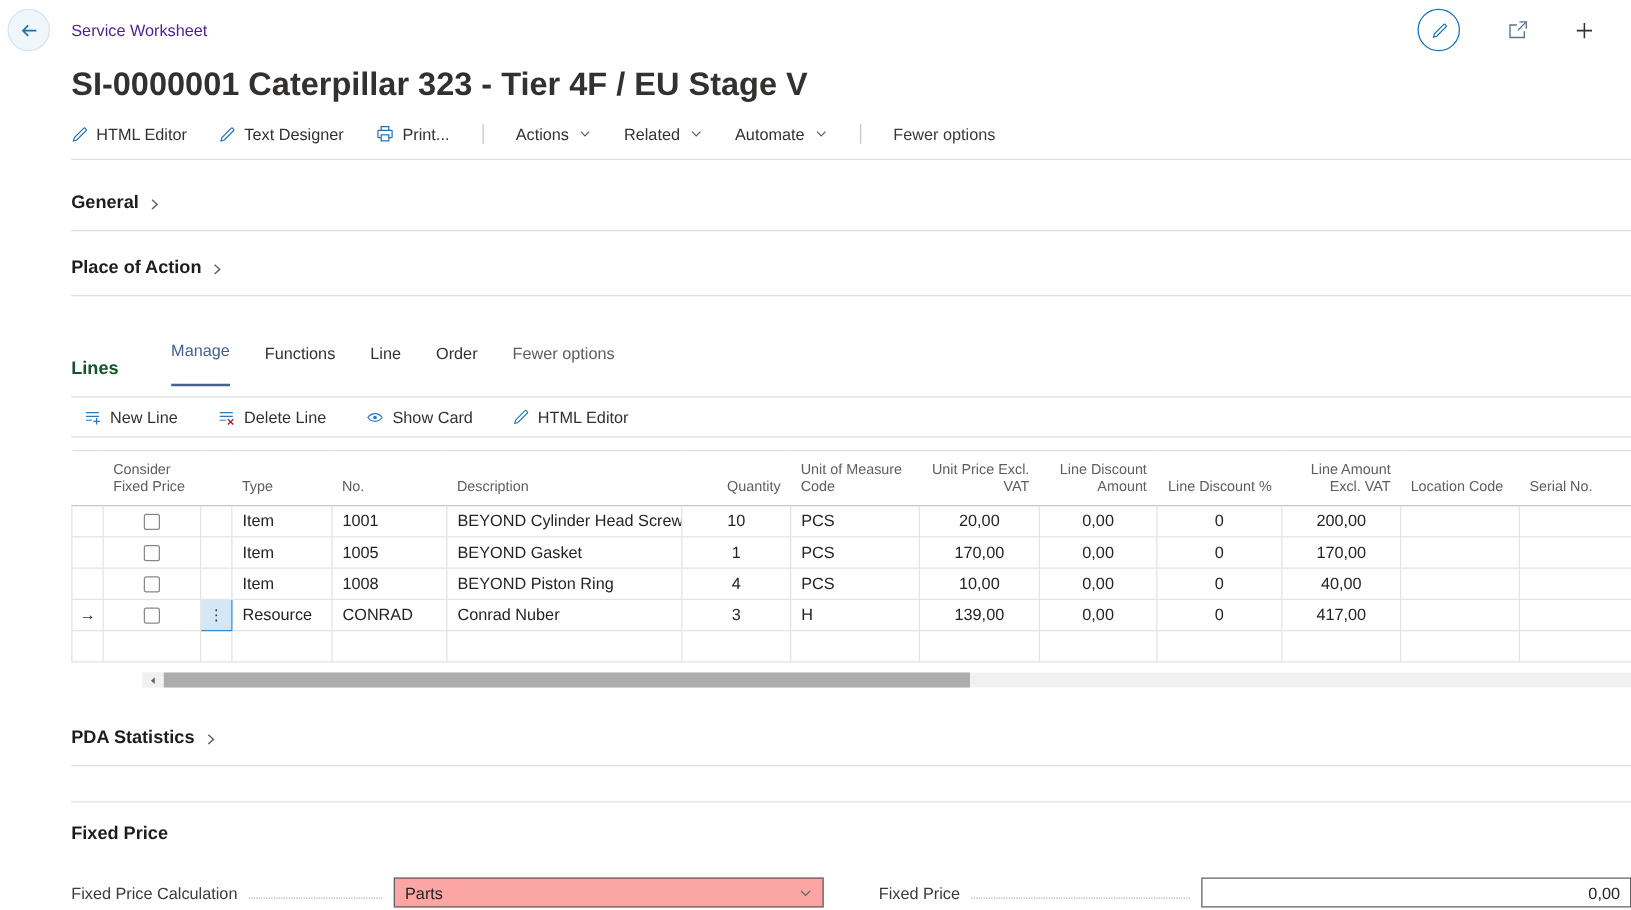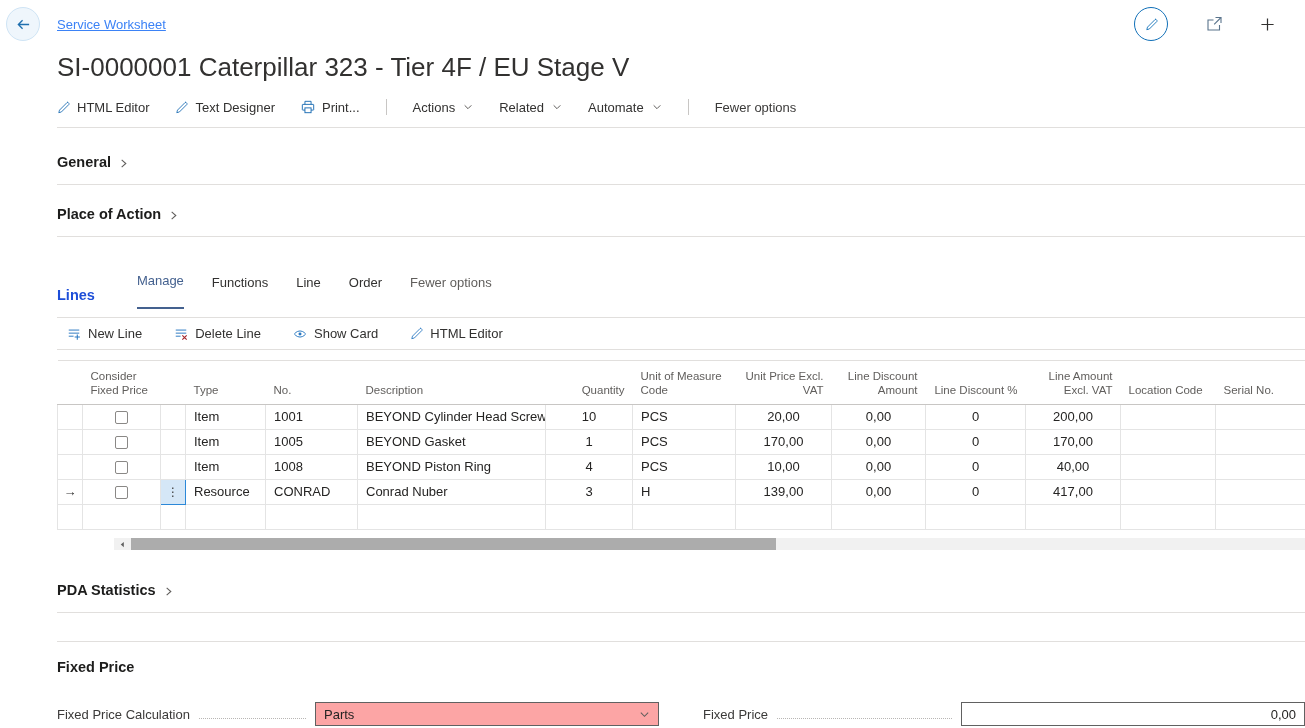"Service Worksheet" .topbar-caption { color: #3b82f6 -> #4c1d95; text-decoration: underline -> none }
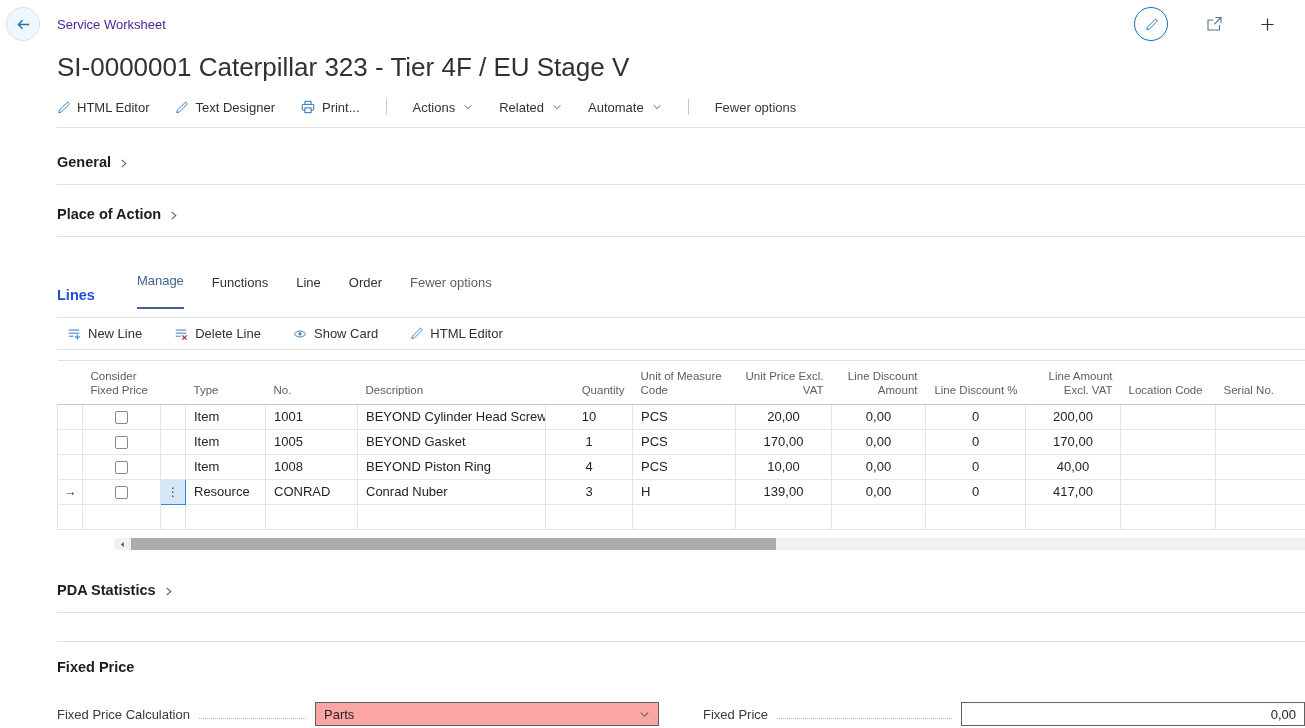"SI-0000001 Caterpillar 323 - Tier" .page-title { font-weight: 400 -> 700 }
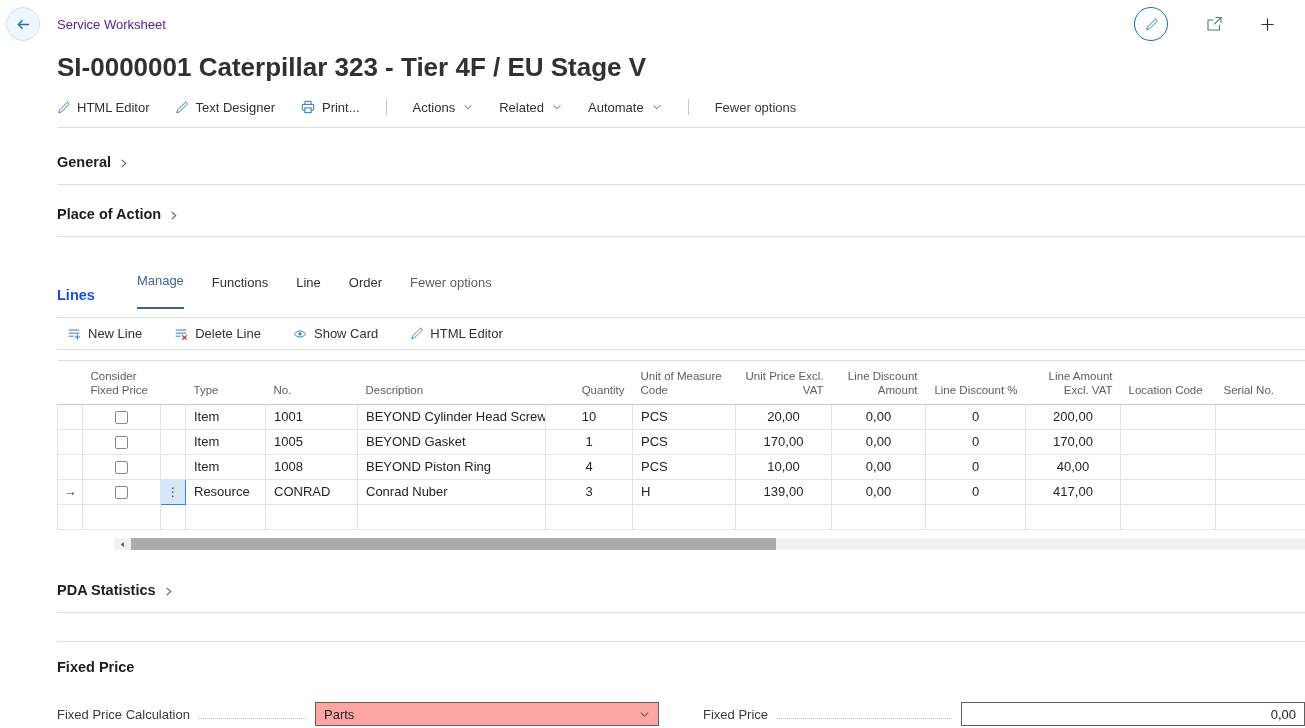"Lines" .lines-caption { color: #1d4ed8 -> #14532d }
